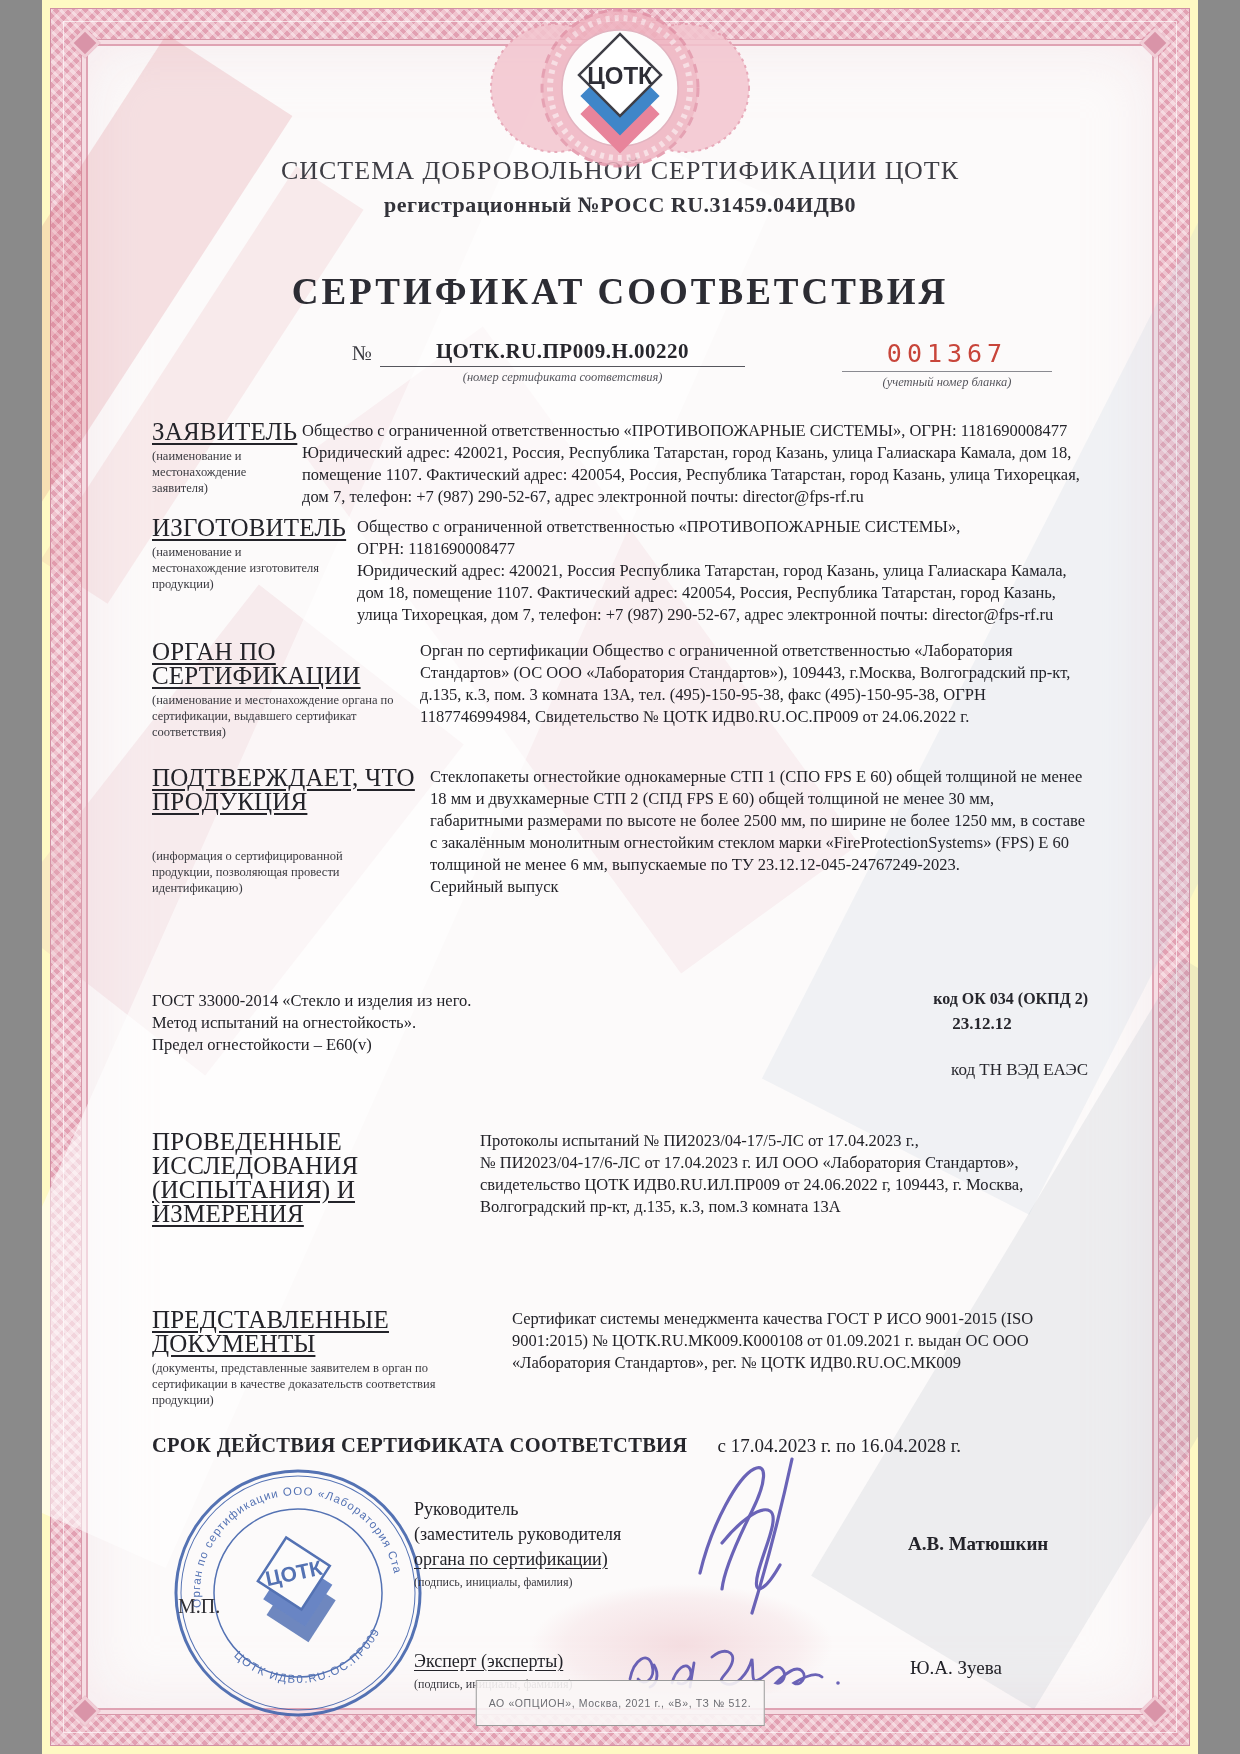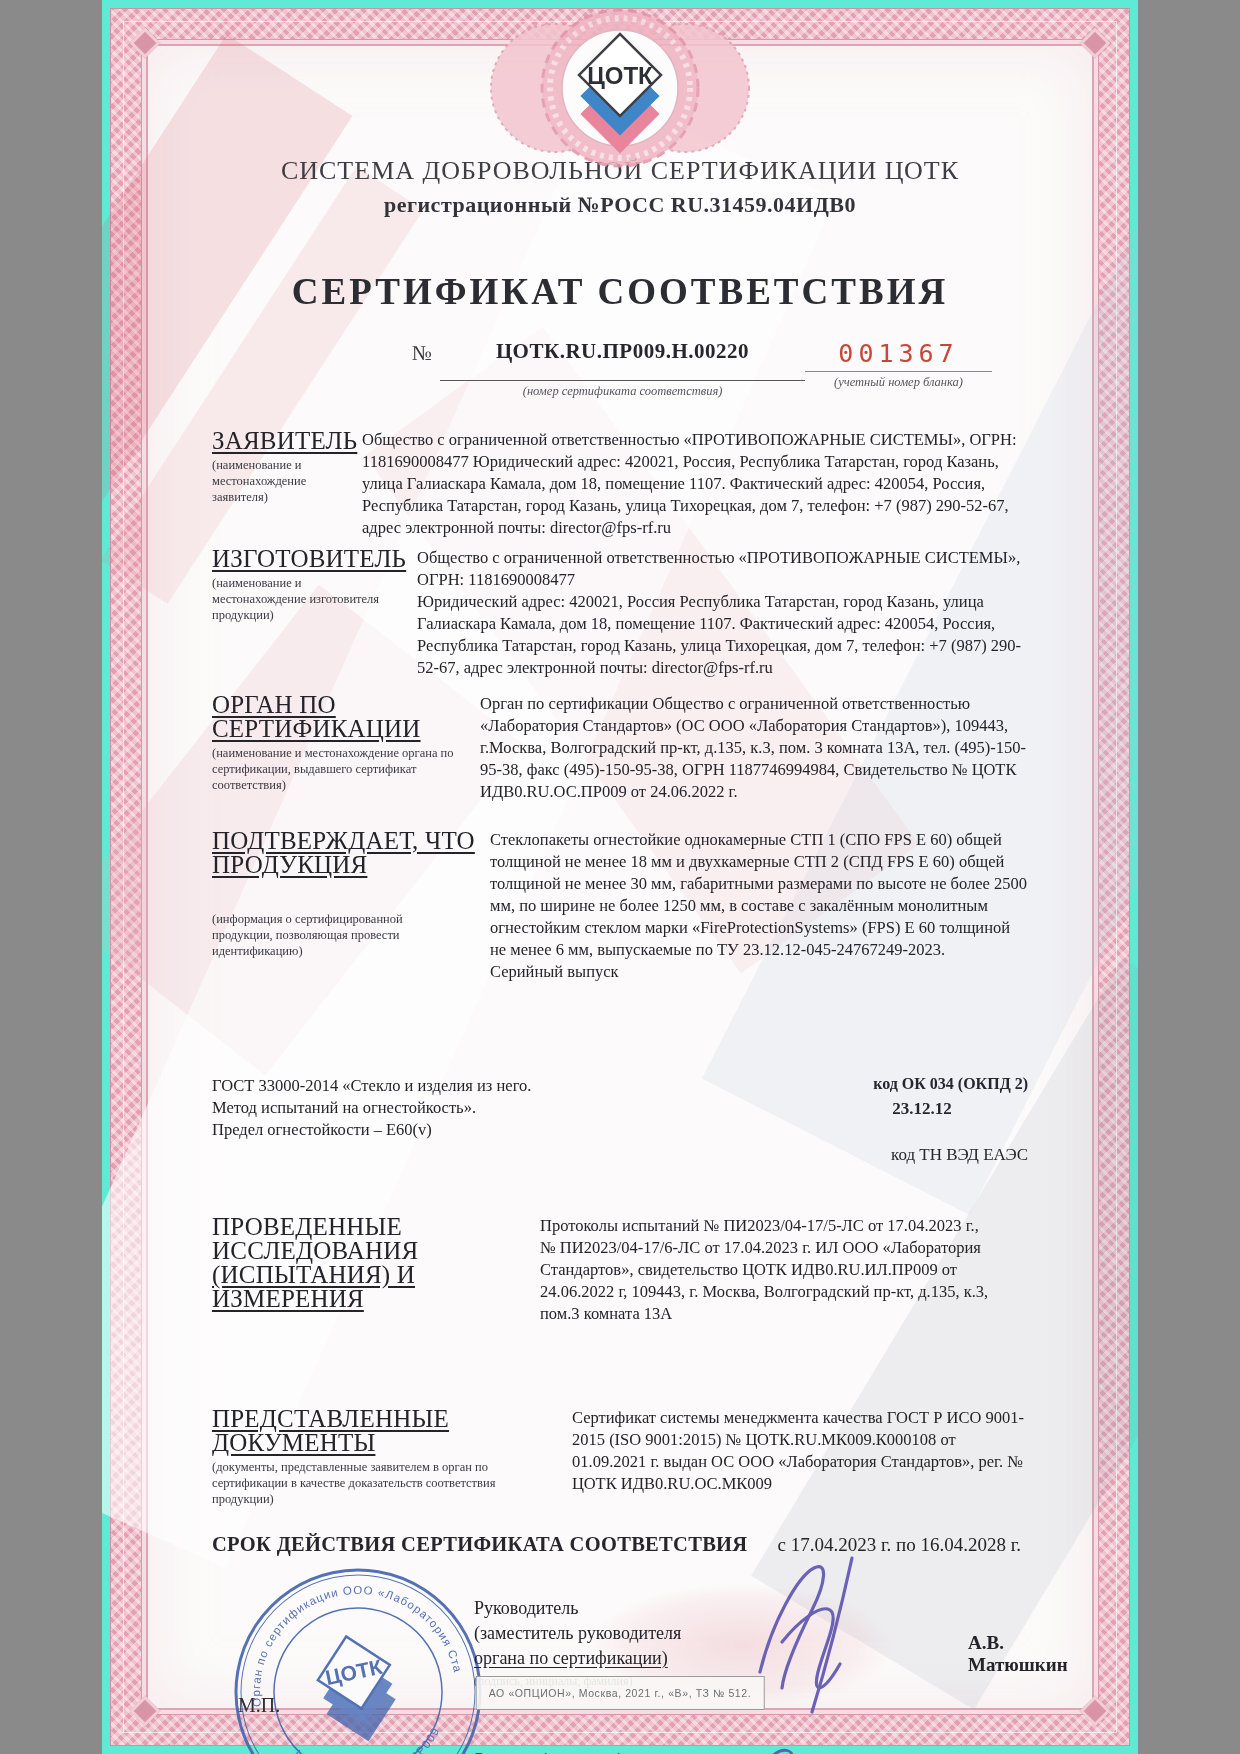"ЦОТК" .page { background: #5eead4 -> #fef9c3; width: 1036px -> 1156px }
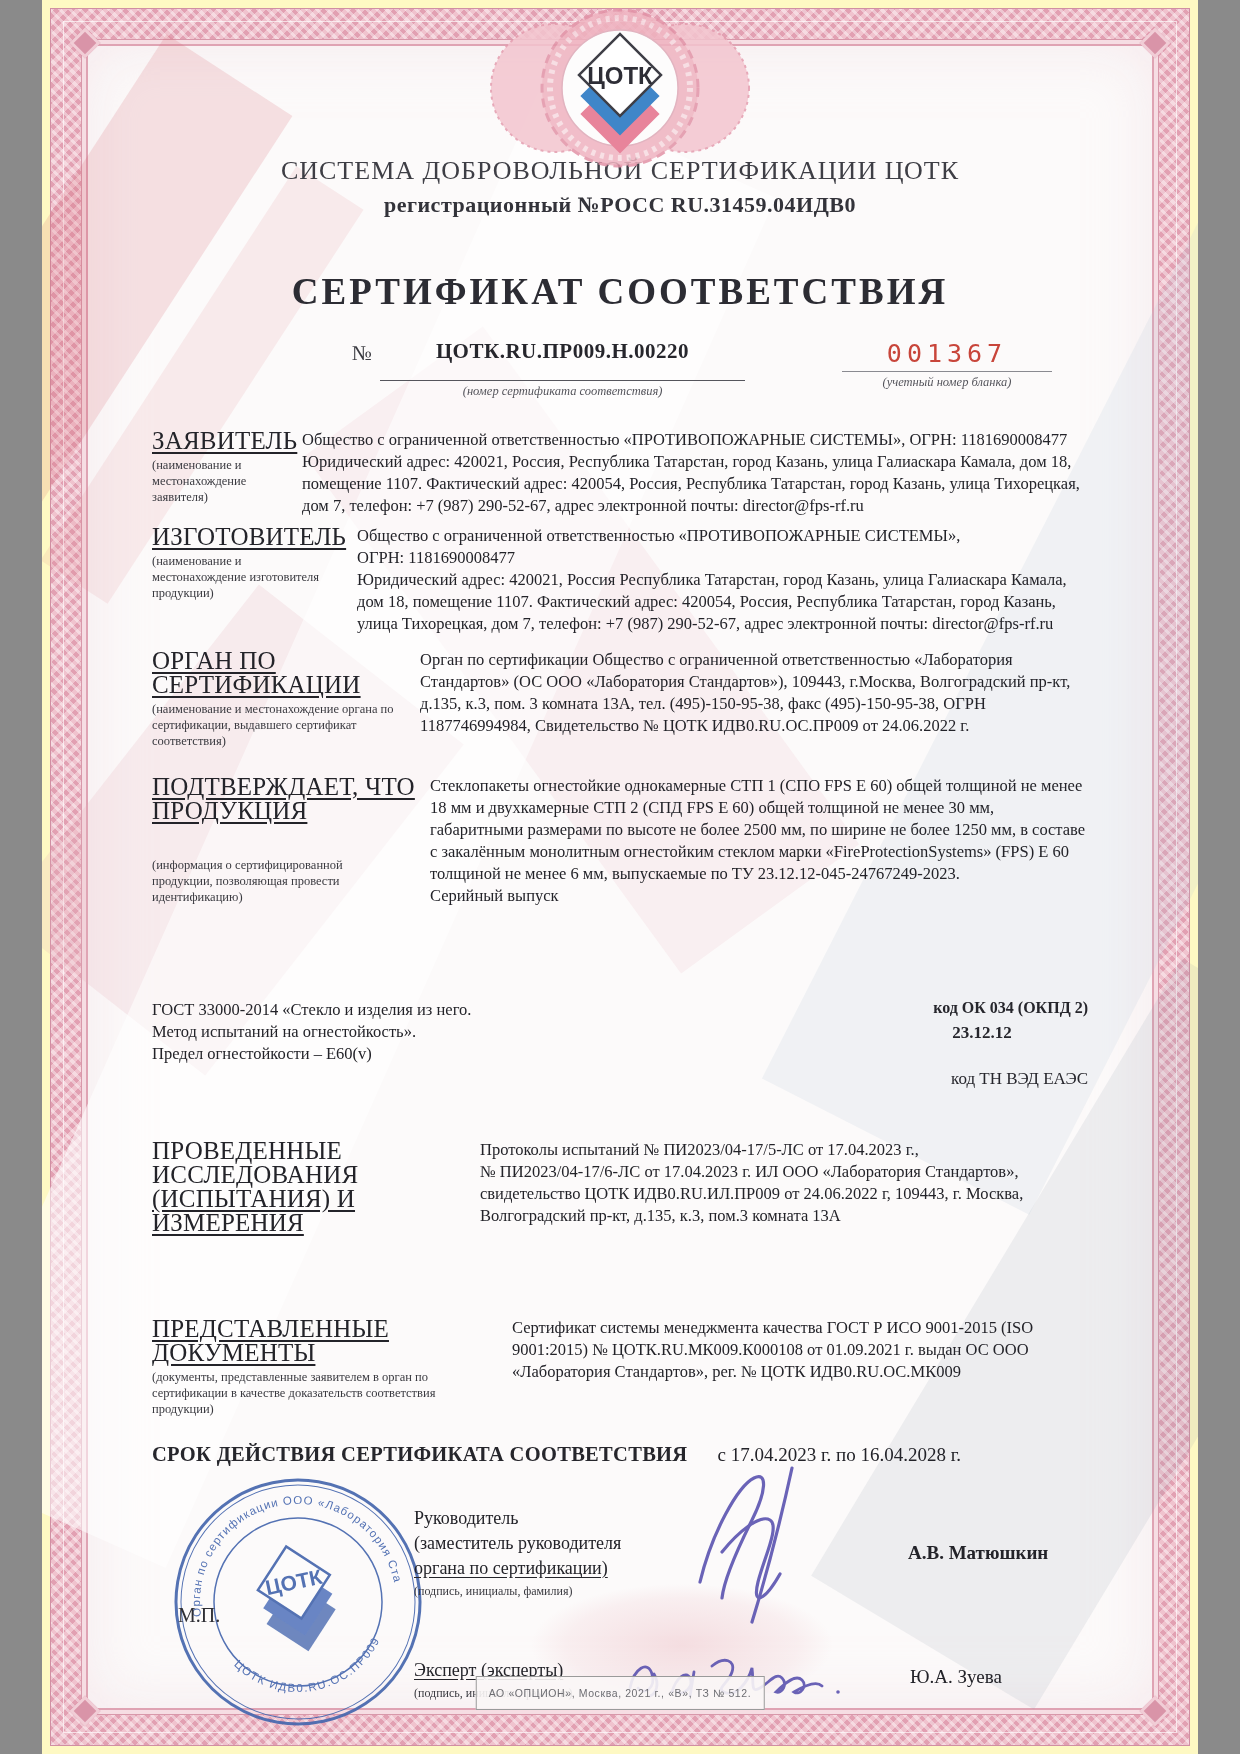"ЦОТК.RU.ПР009.Н.00220" .num-box { padding-bottom: 16px -> 2px }
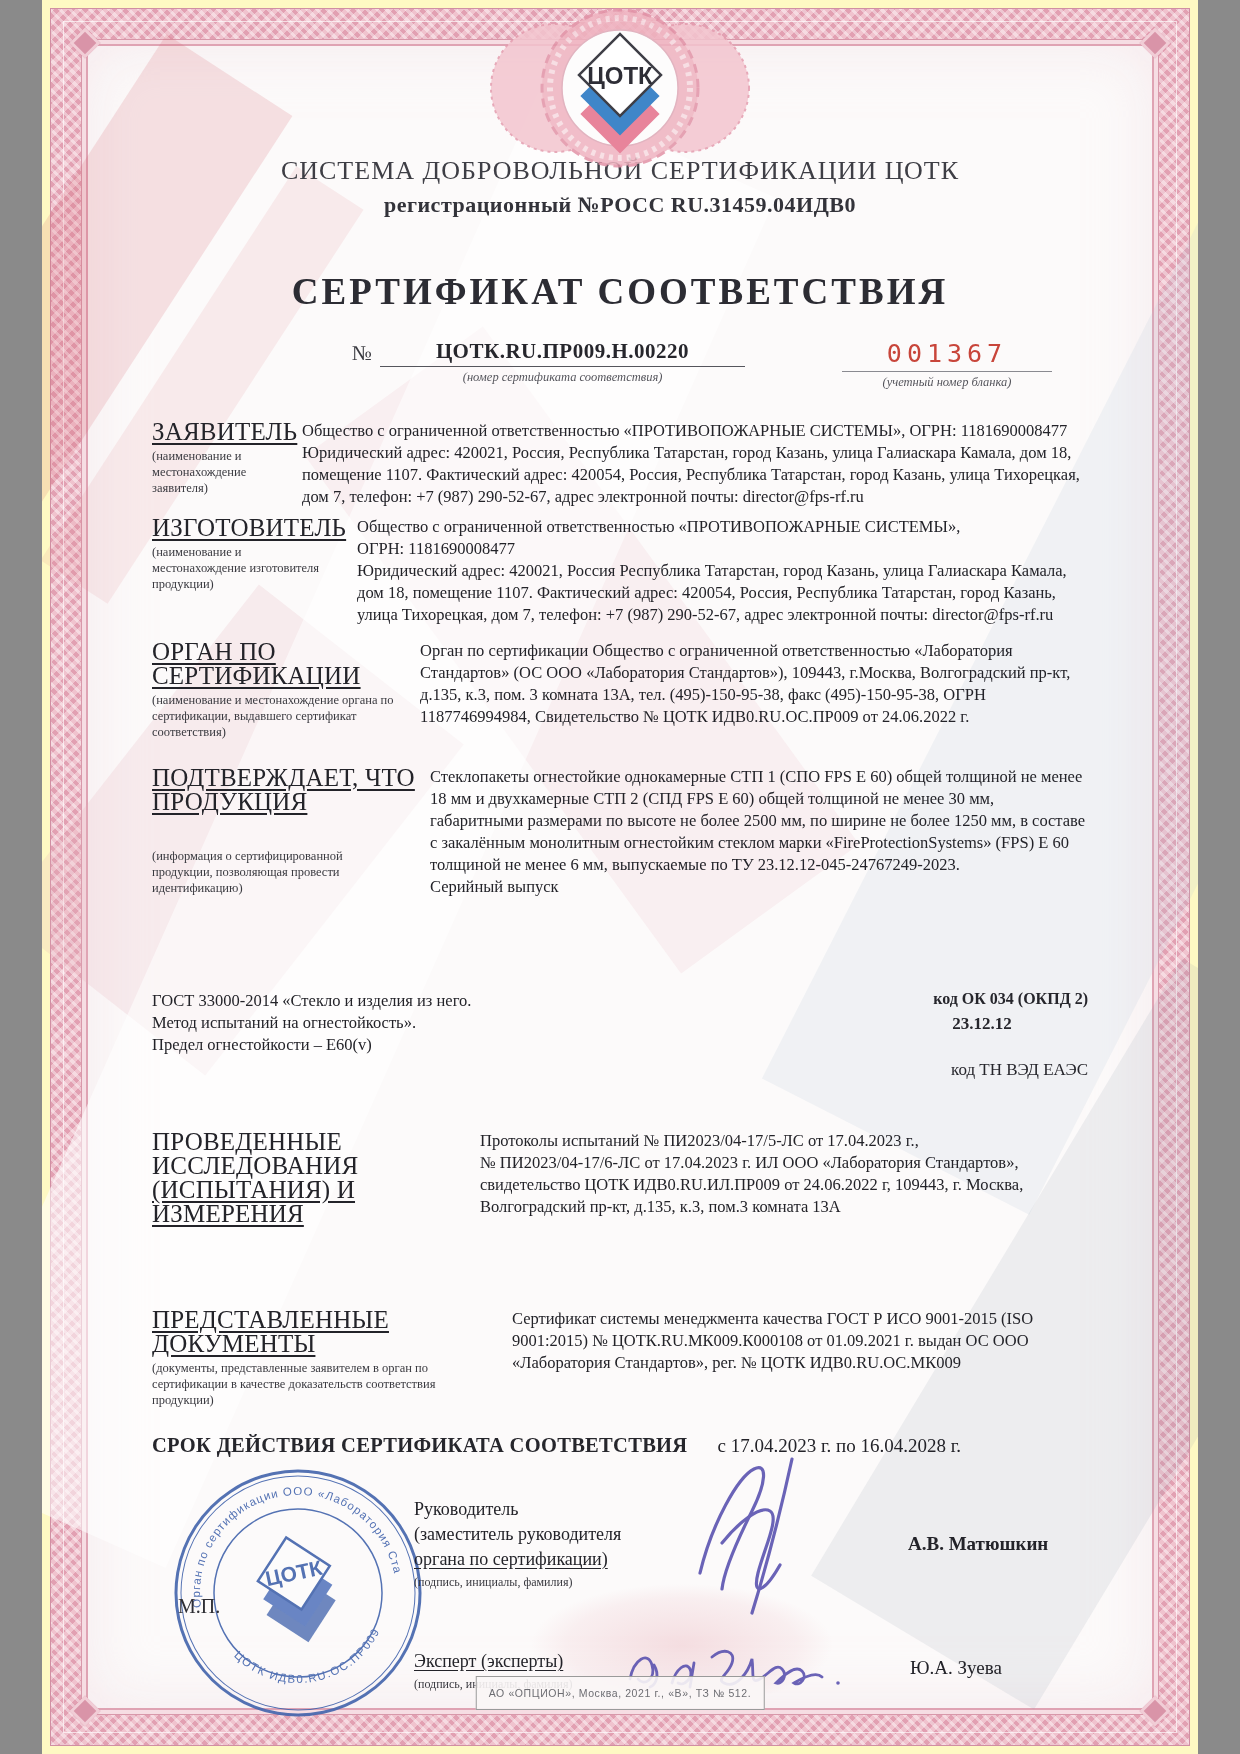"АО «ОПЦИОН», Москва, 2021 г.," .footer-imprint { bottom: 44px -> 28px; padding: 10px 12px -> 16px 12px }
